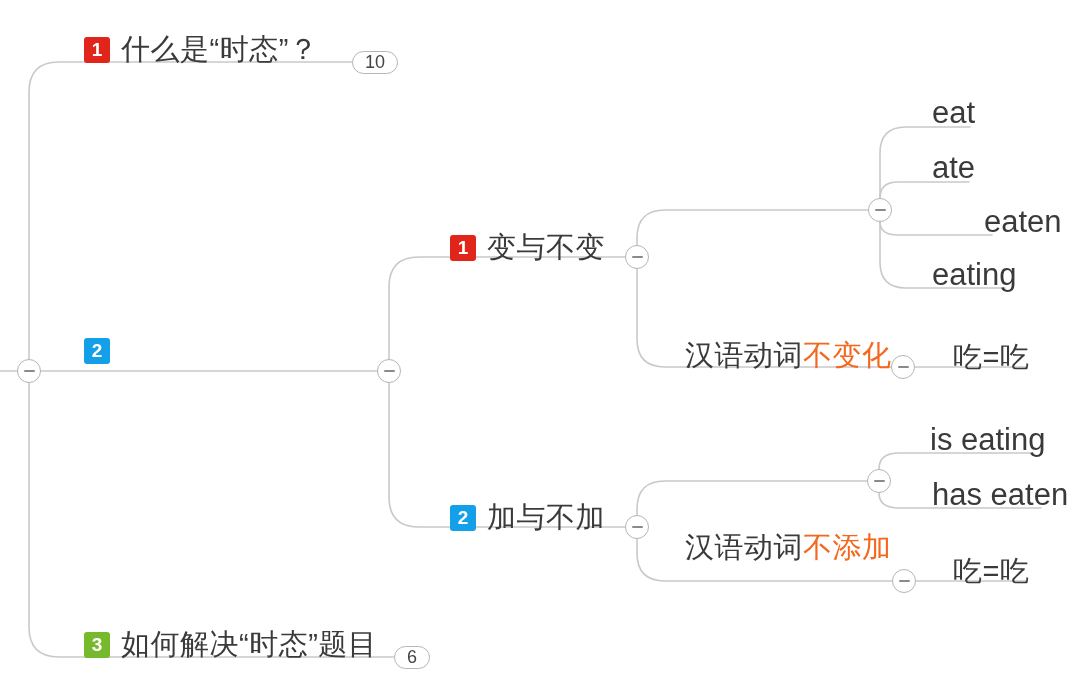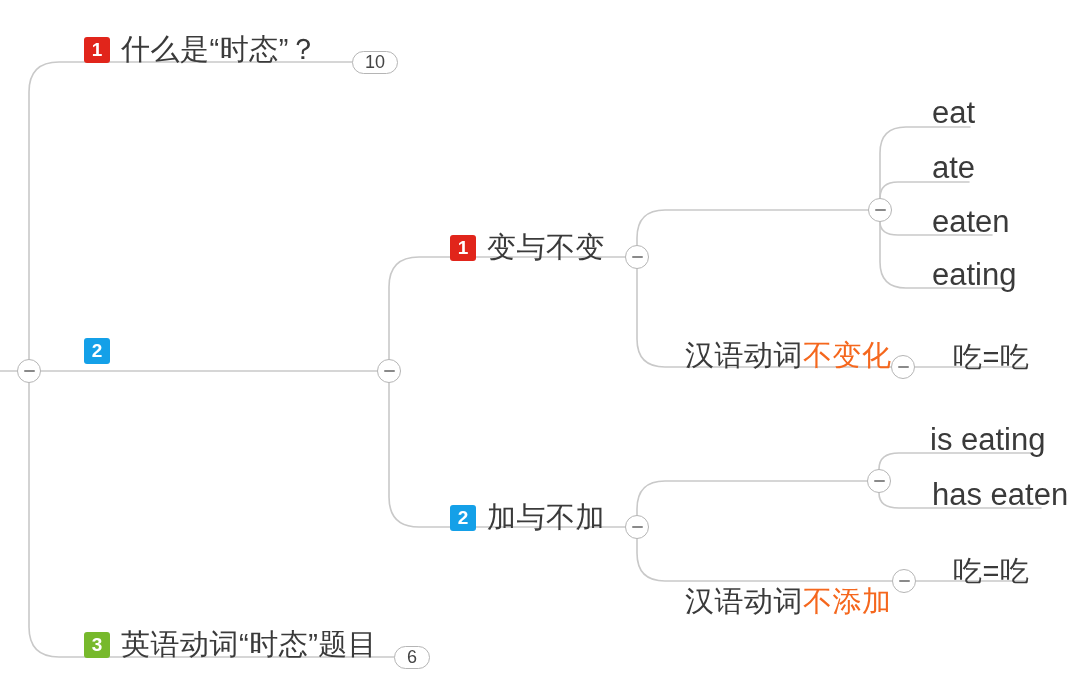"eaten" div.node { left: 932px -> 984px }
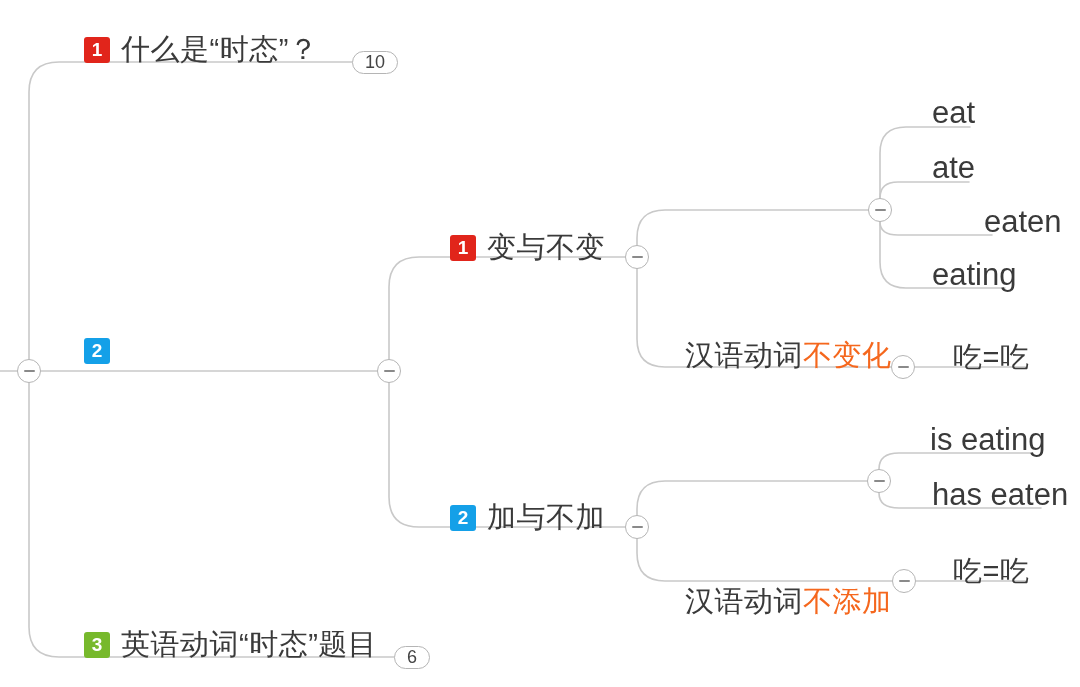"汉语动词不添加" div.node { top: 582px -> 528px }
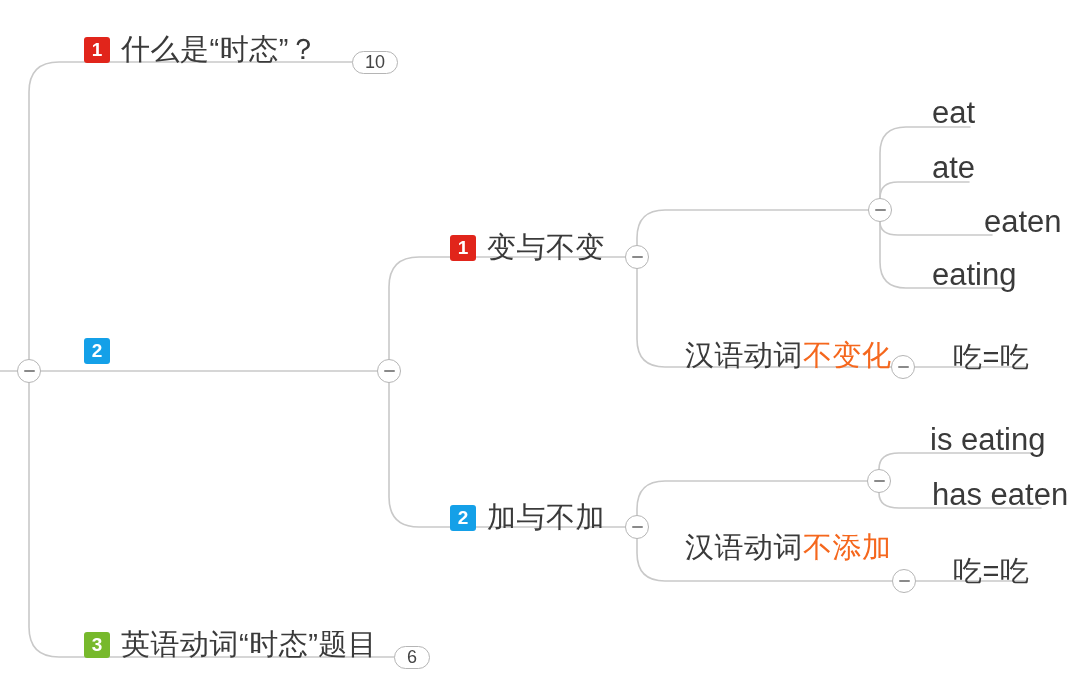"英语动词“时态”题目" span.cn { text: 英语动词 -> 如何解决 }
